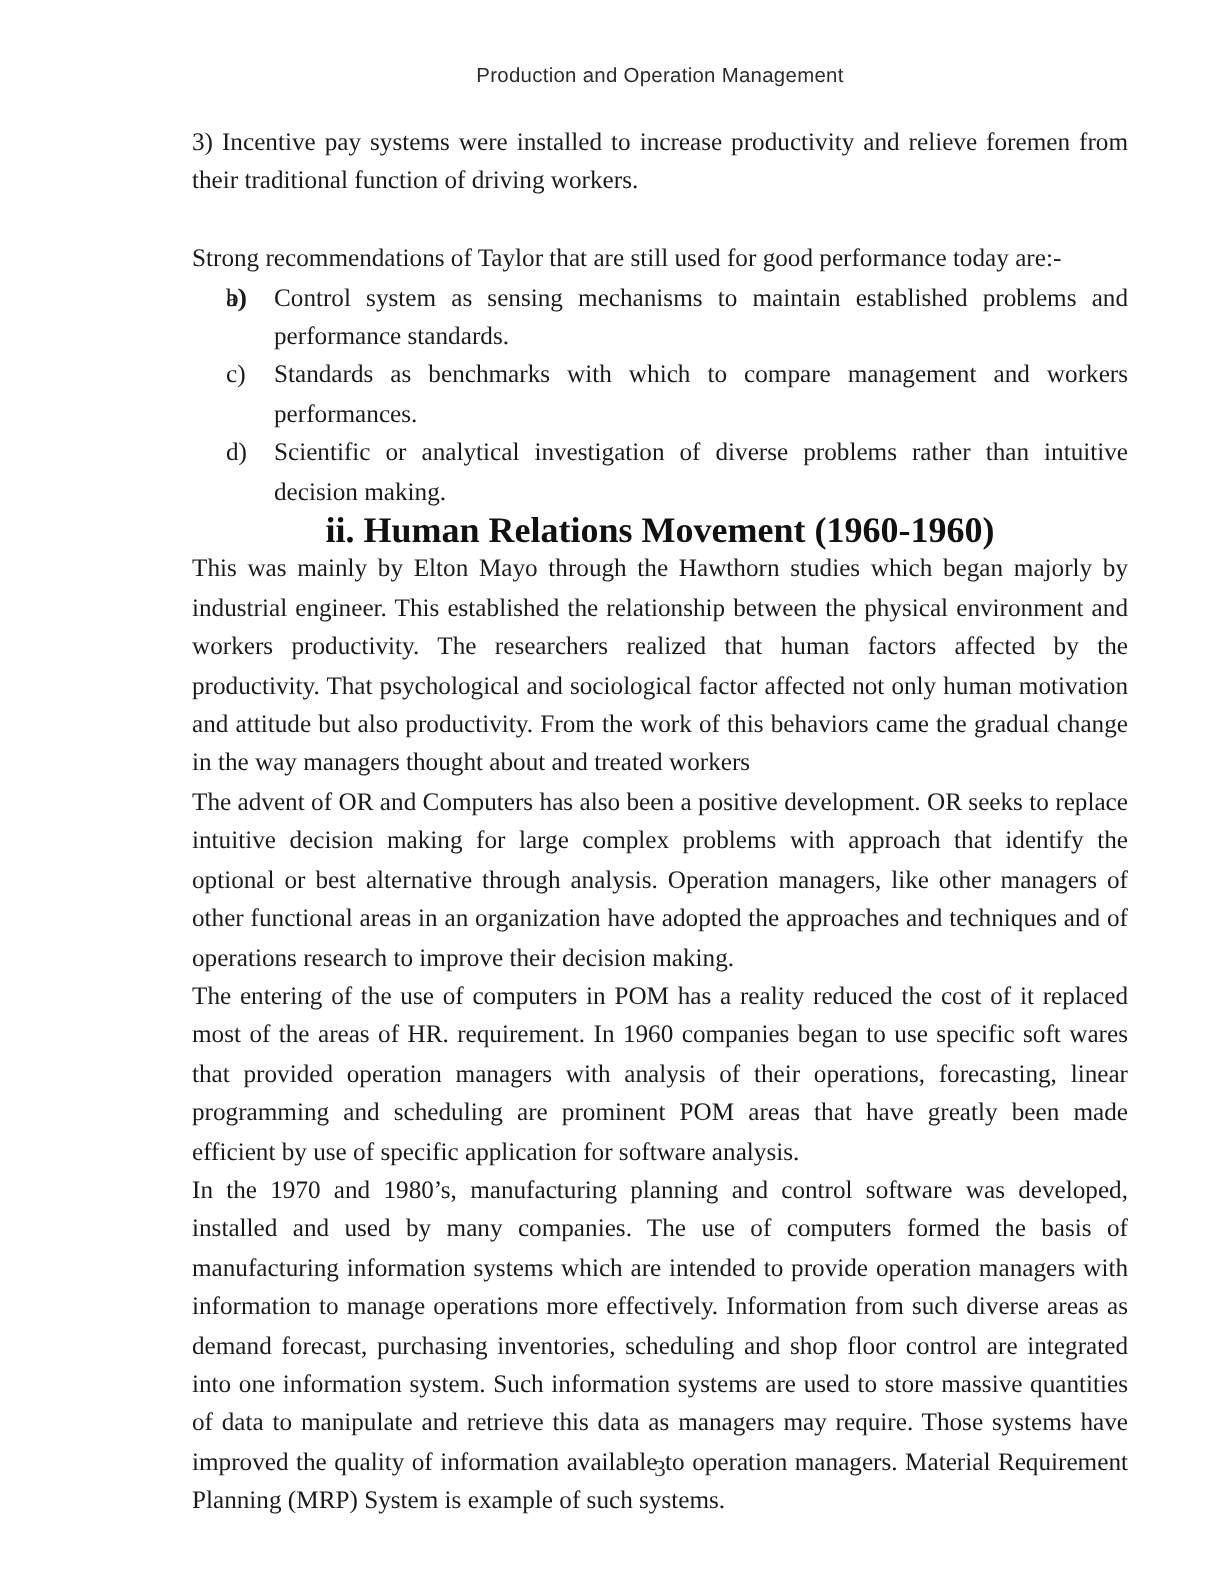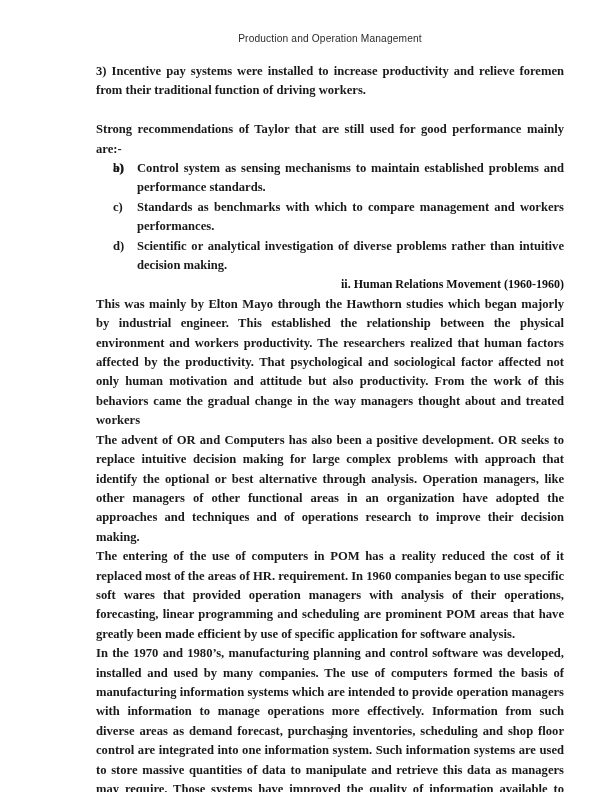"3) Incentive pay systems were" .para, ol.alpha-list li { font-weight: bold -> none }
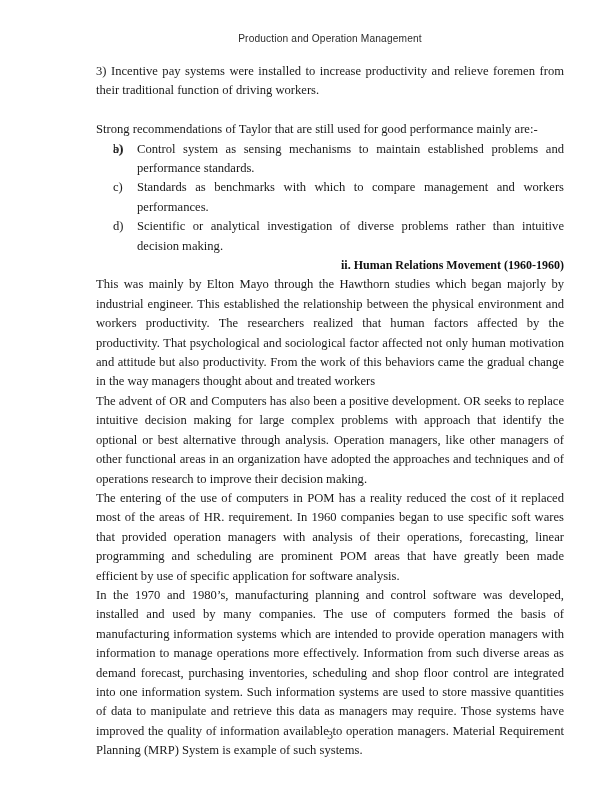"Strong recommendations of Taylor that" p.para { text: mainly -> today }
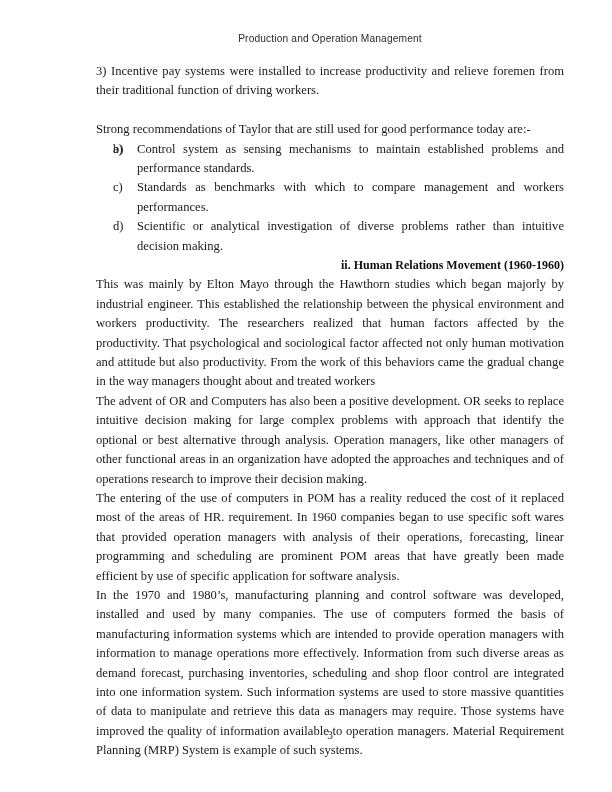"ii. Human Relations Movement (1960-1960)" .heading { font-size: 12px -> 18px; text-align: right -> center }
